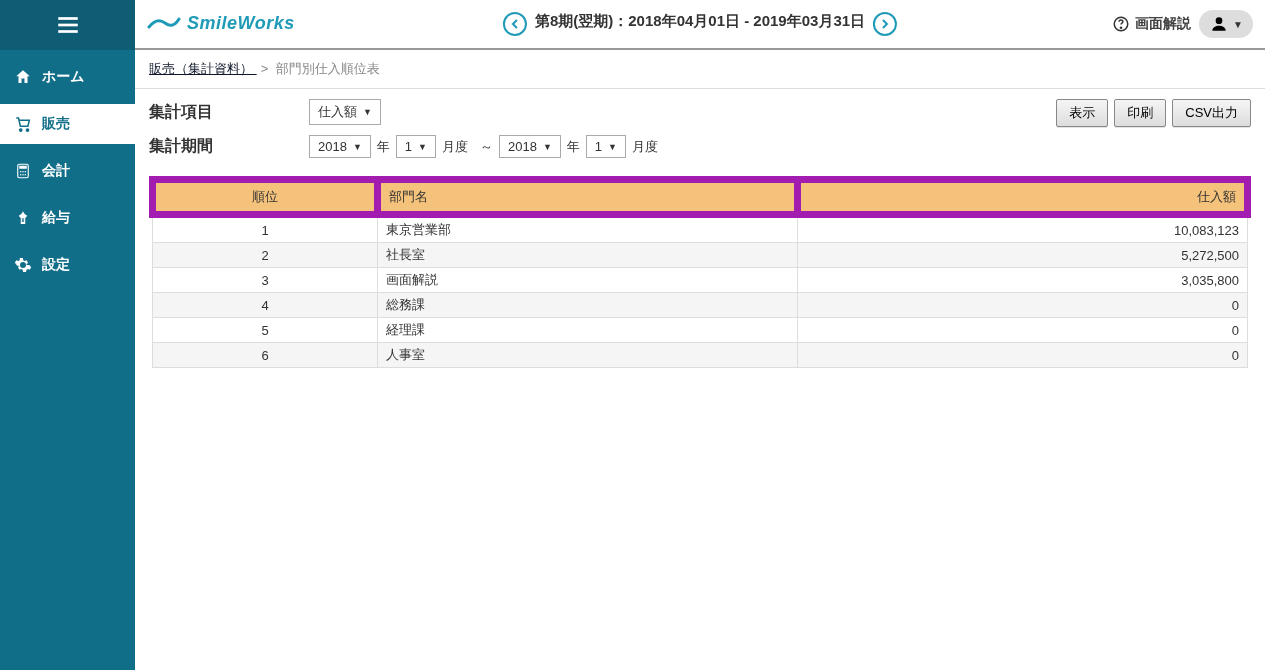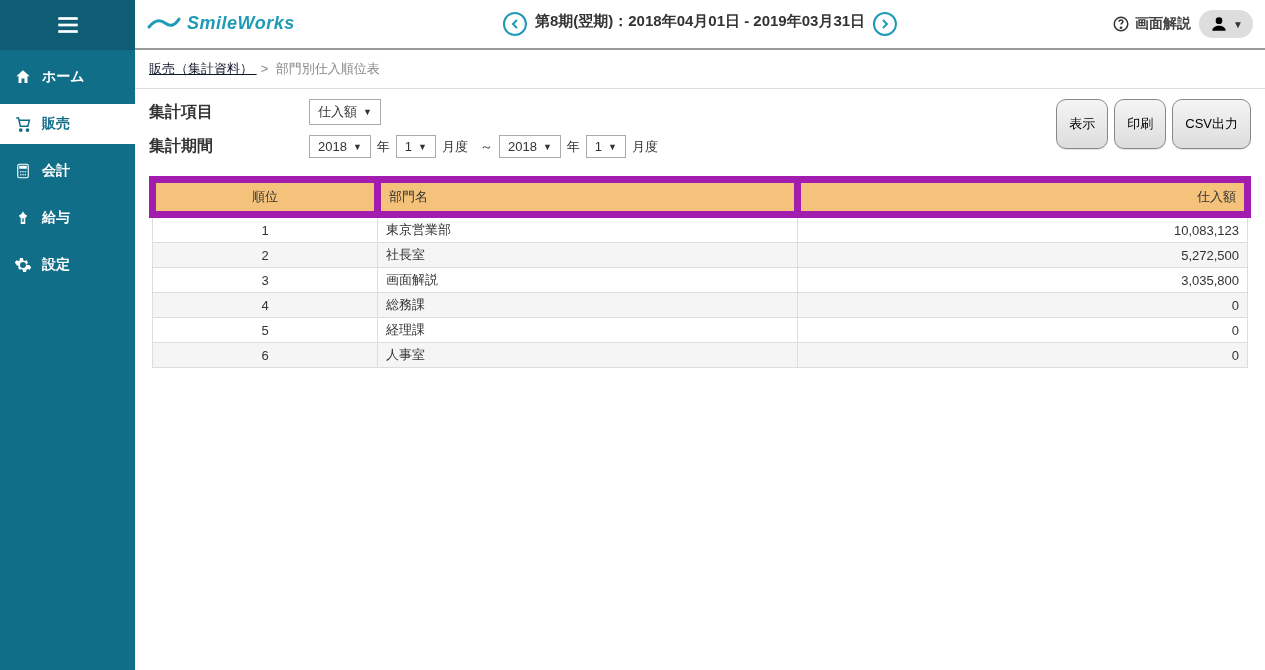"表示" .btn { border-radius: 10px -> 2px; padding: 15px 12px -> 4px 12px }
